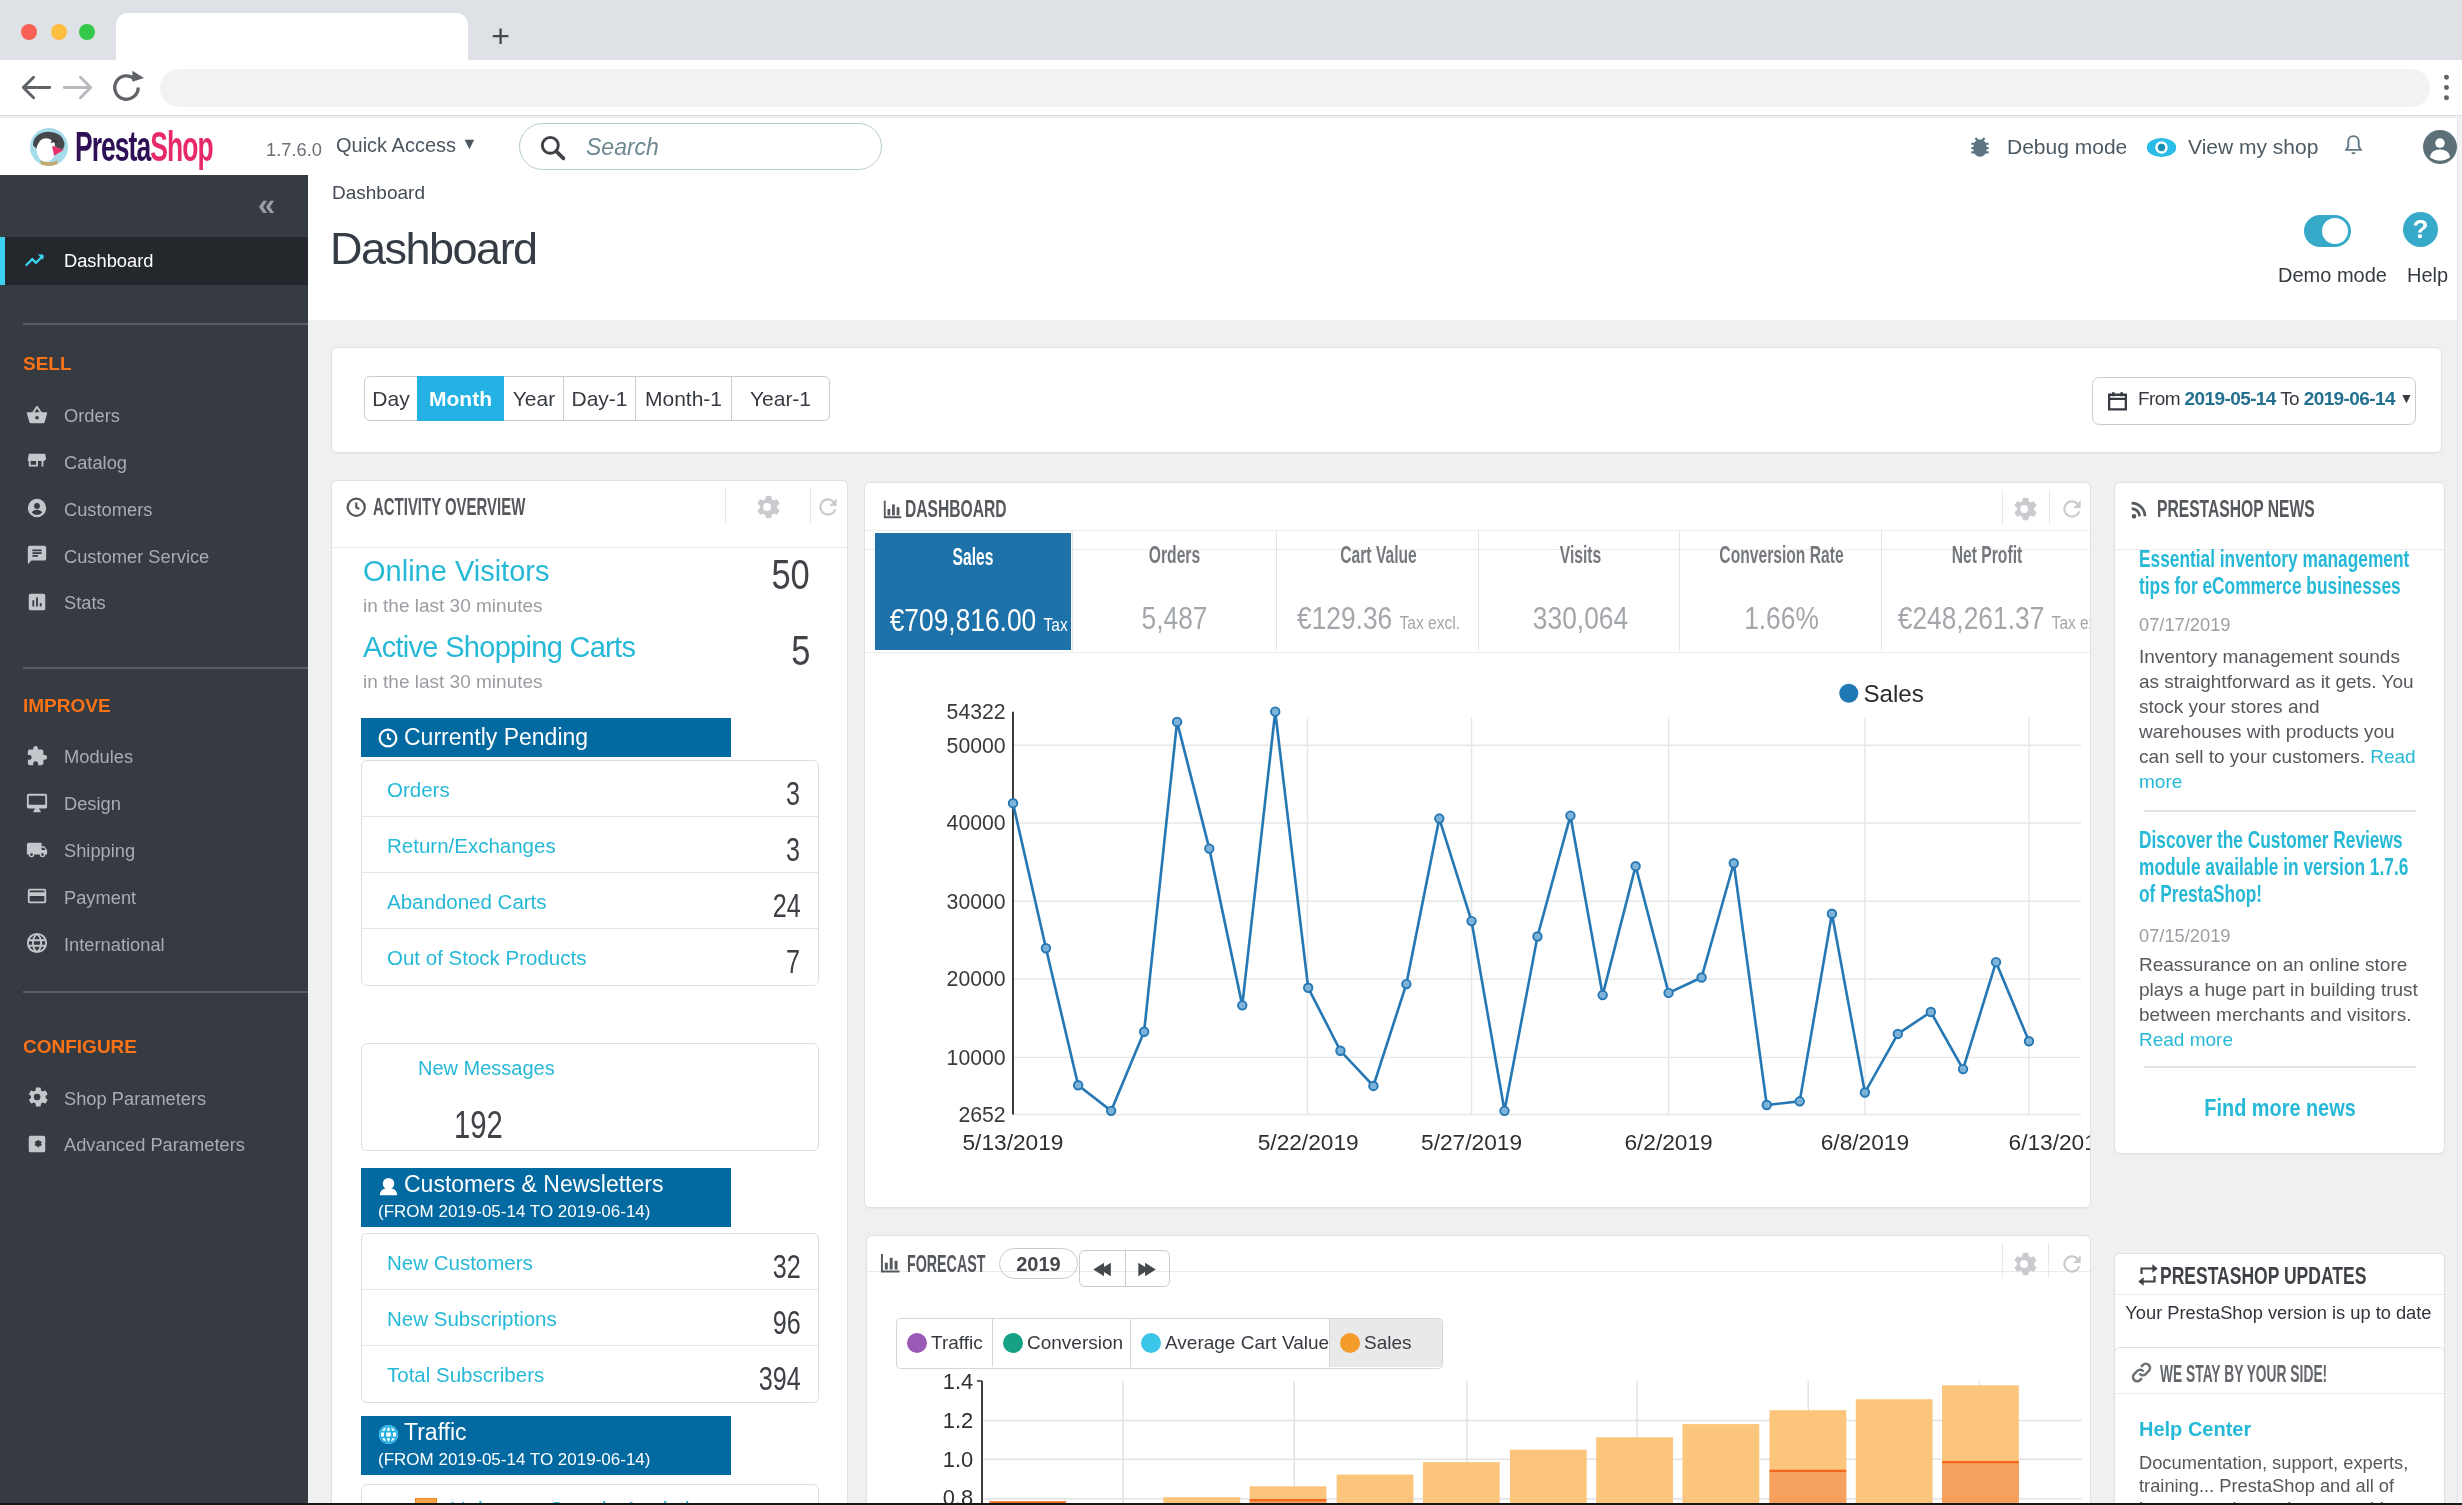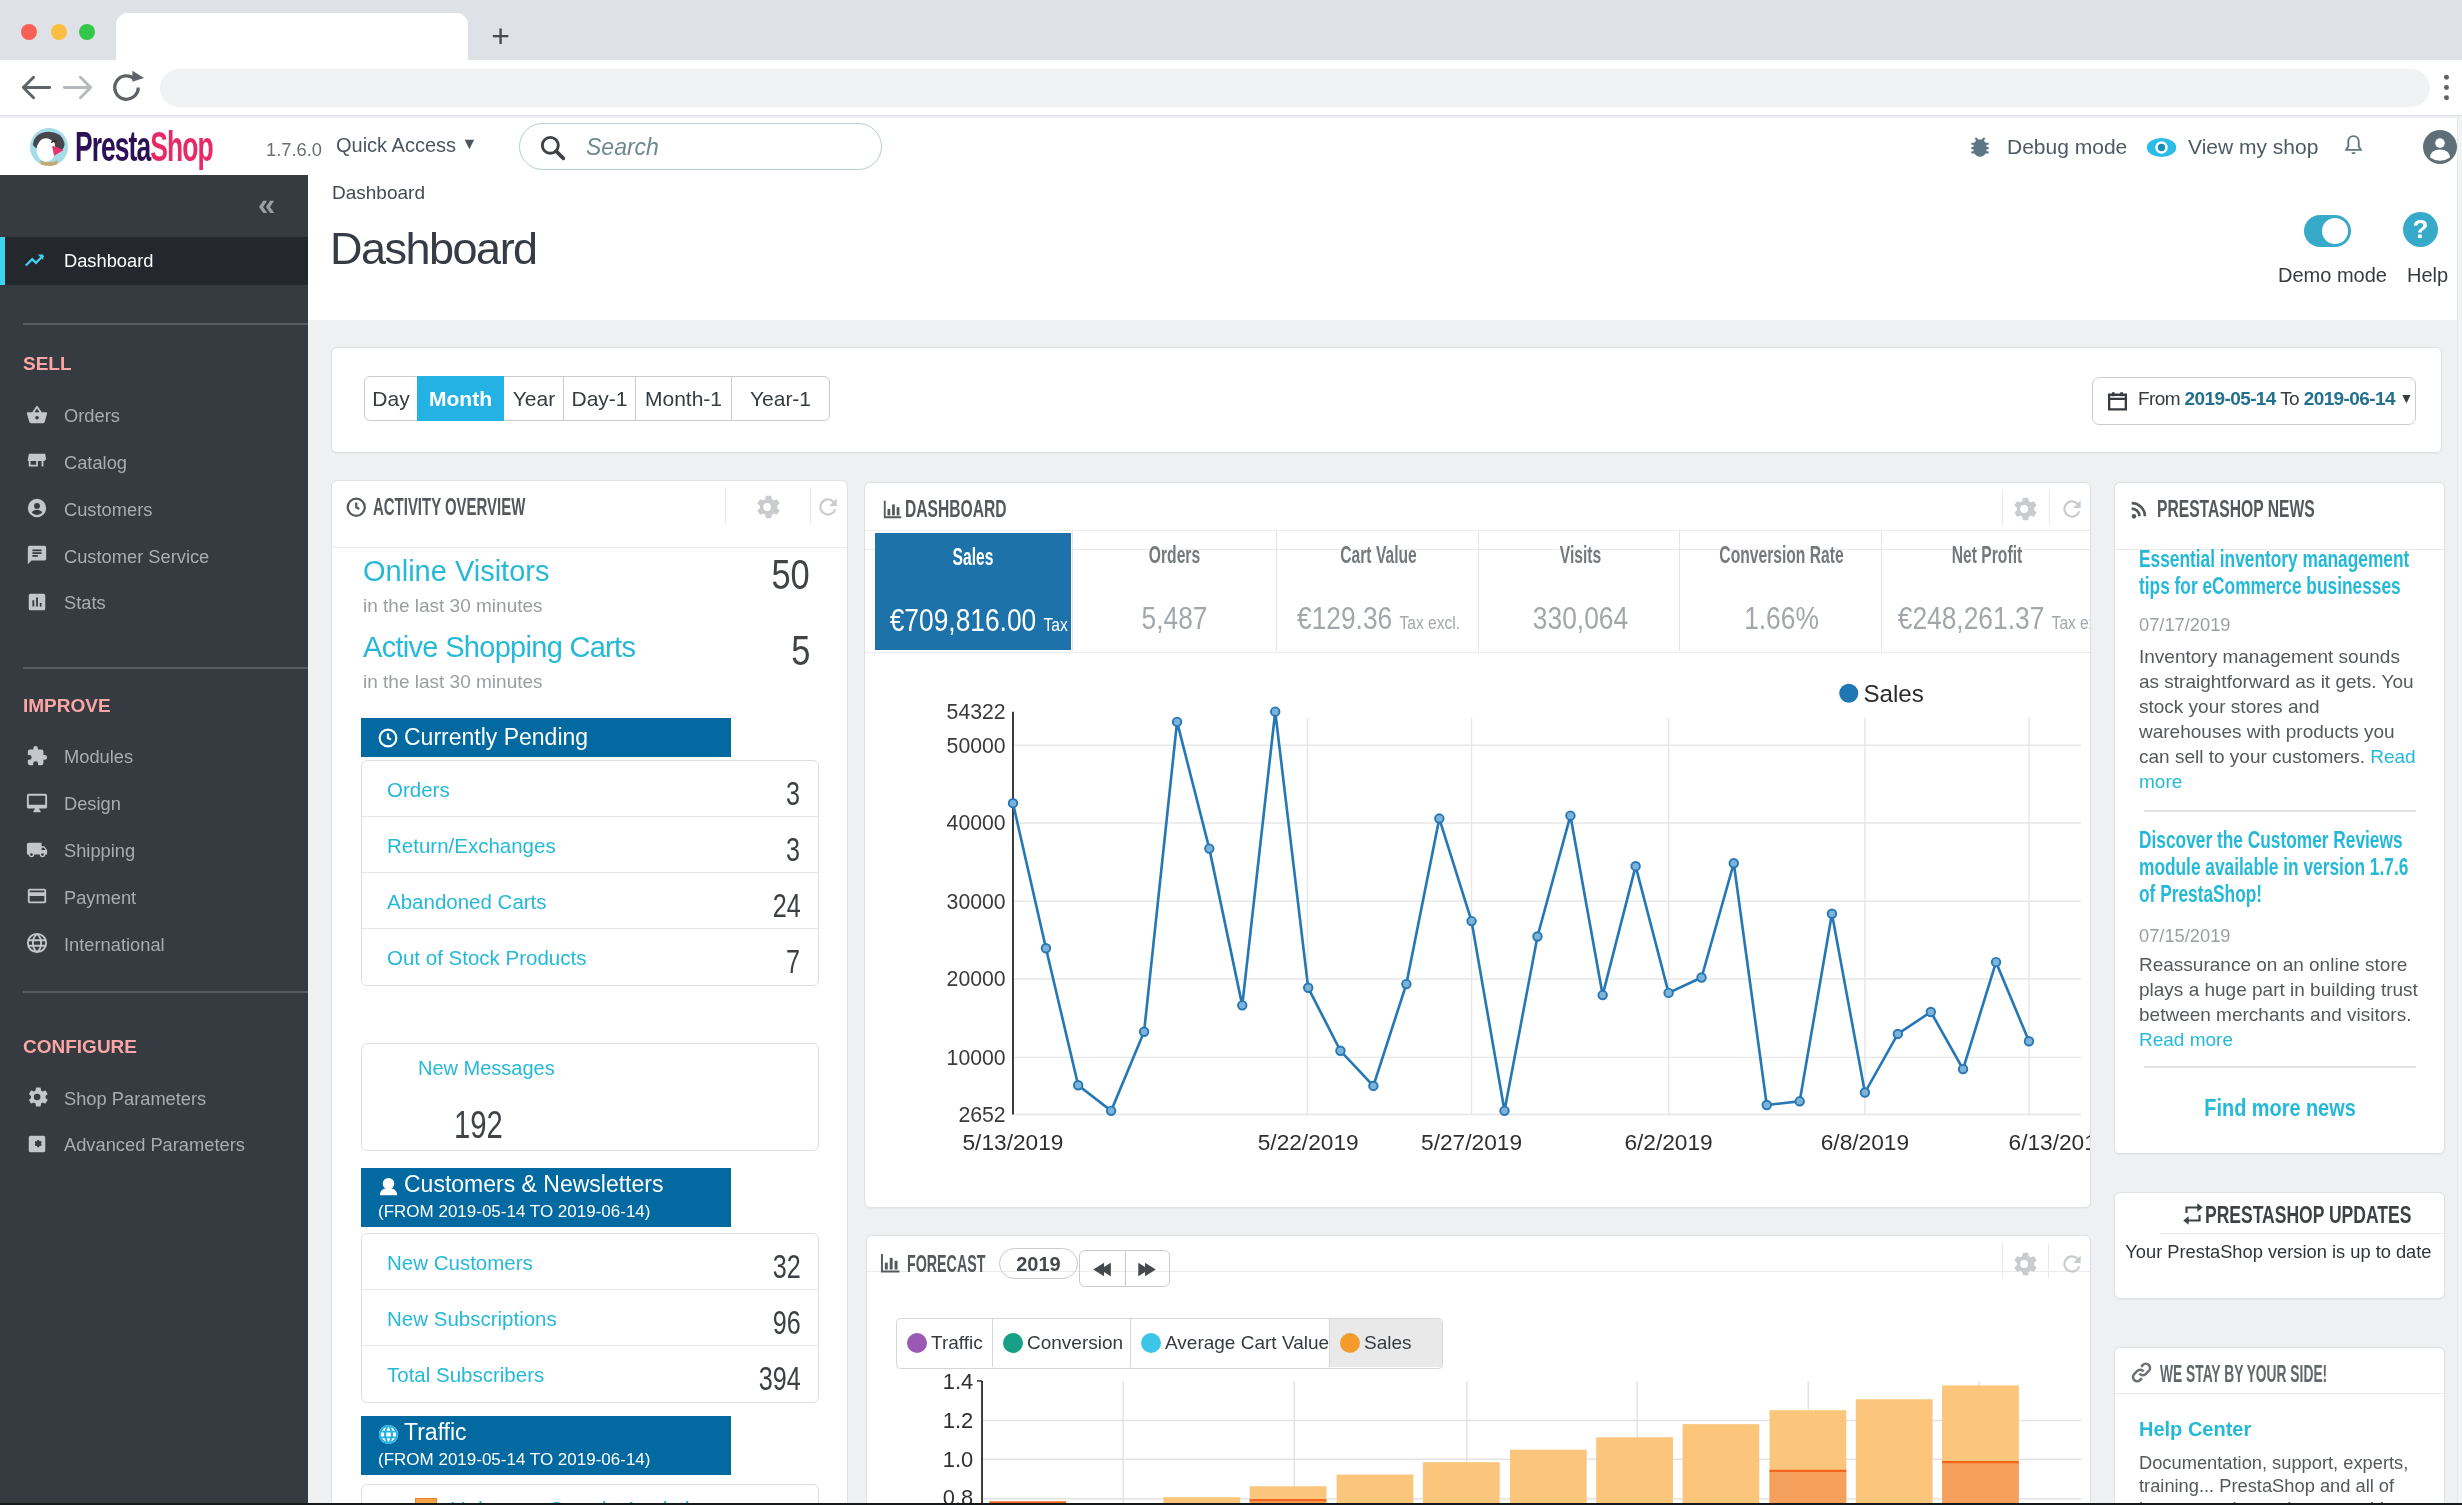"SELL" .msec { color: #fca5a5 -> #f97316 }
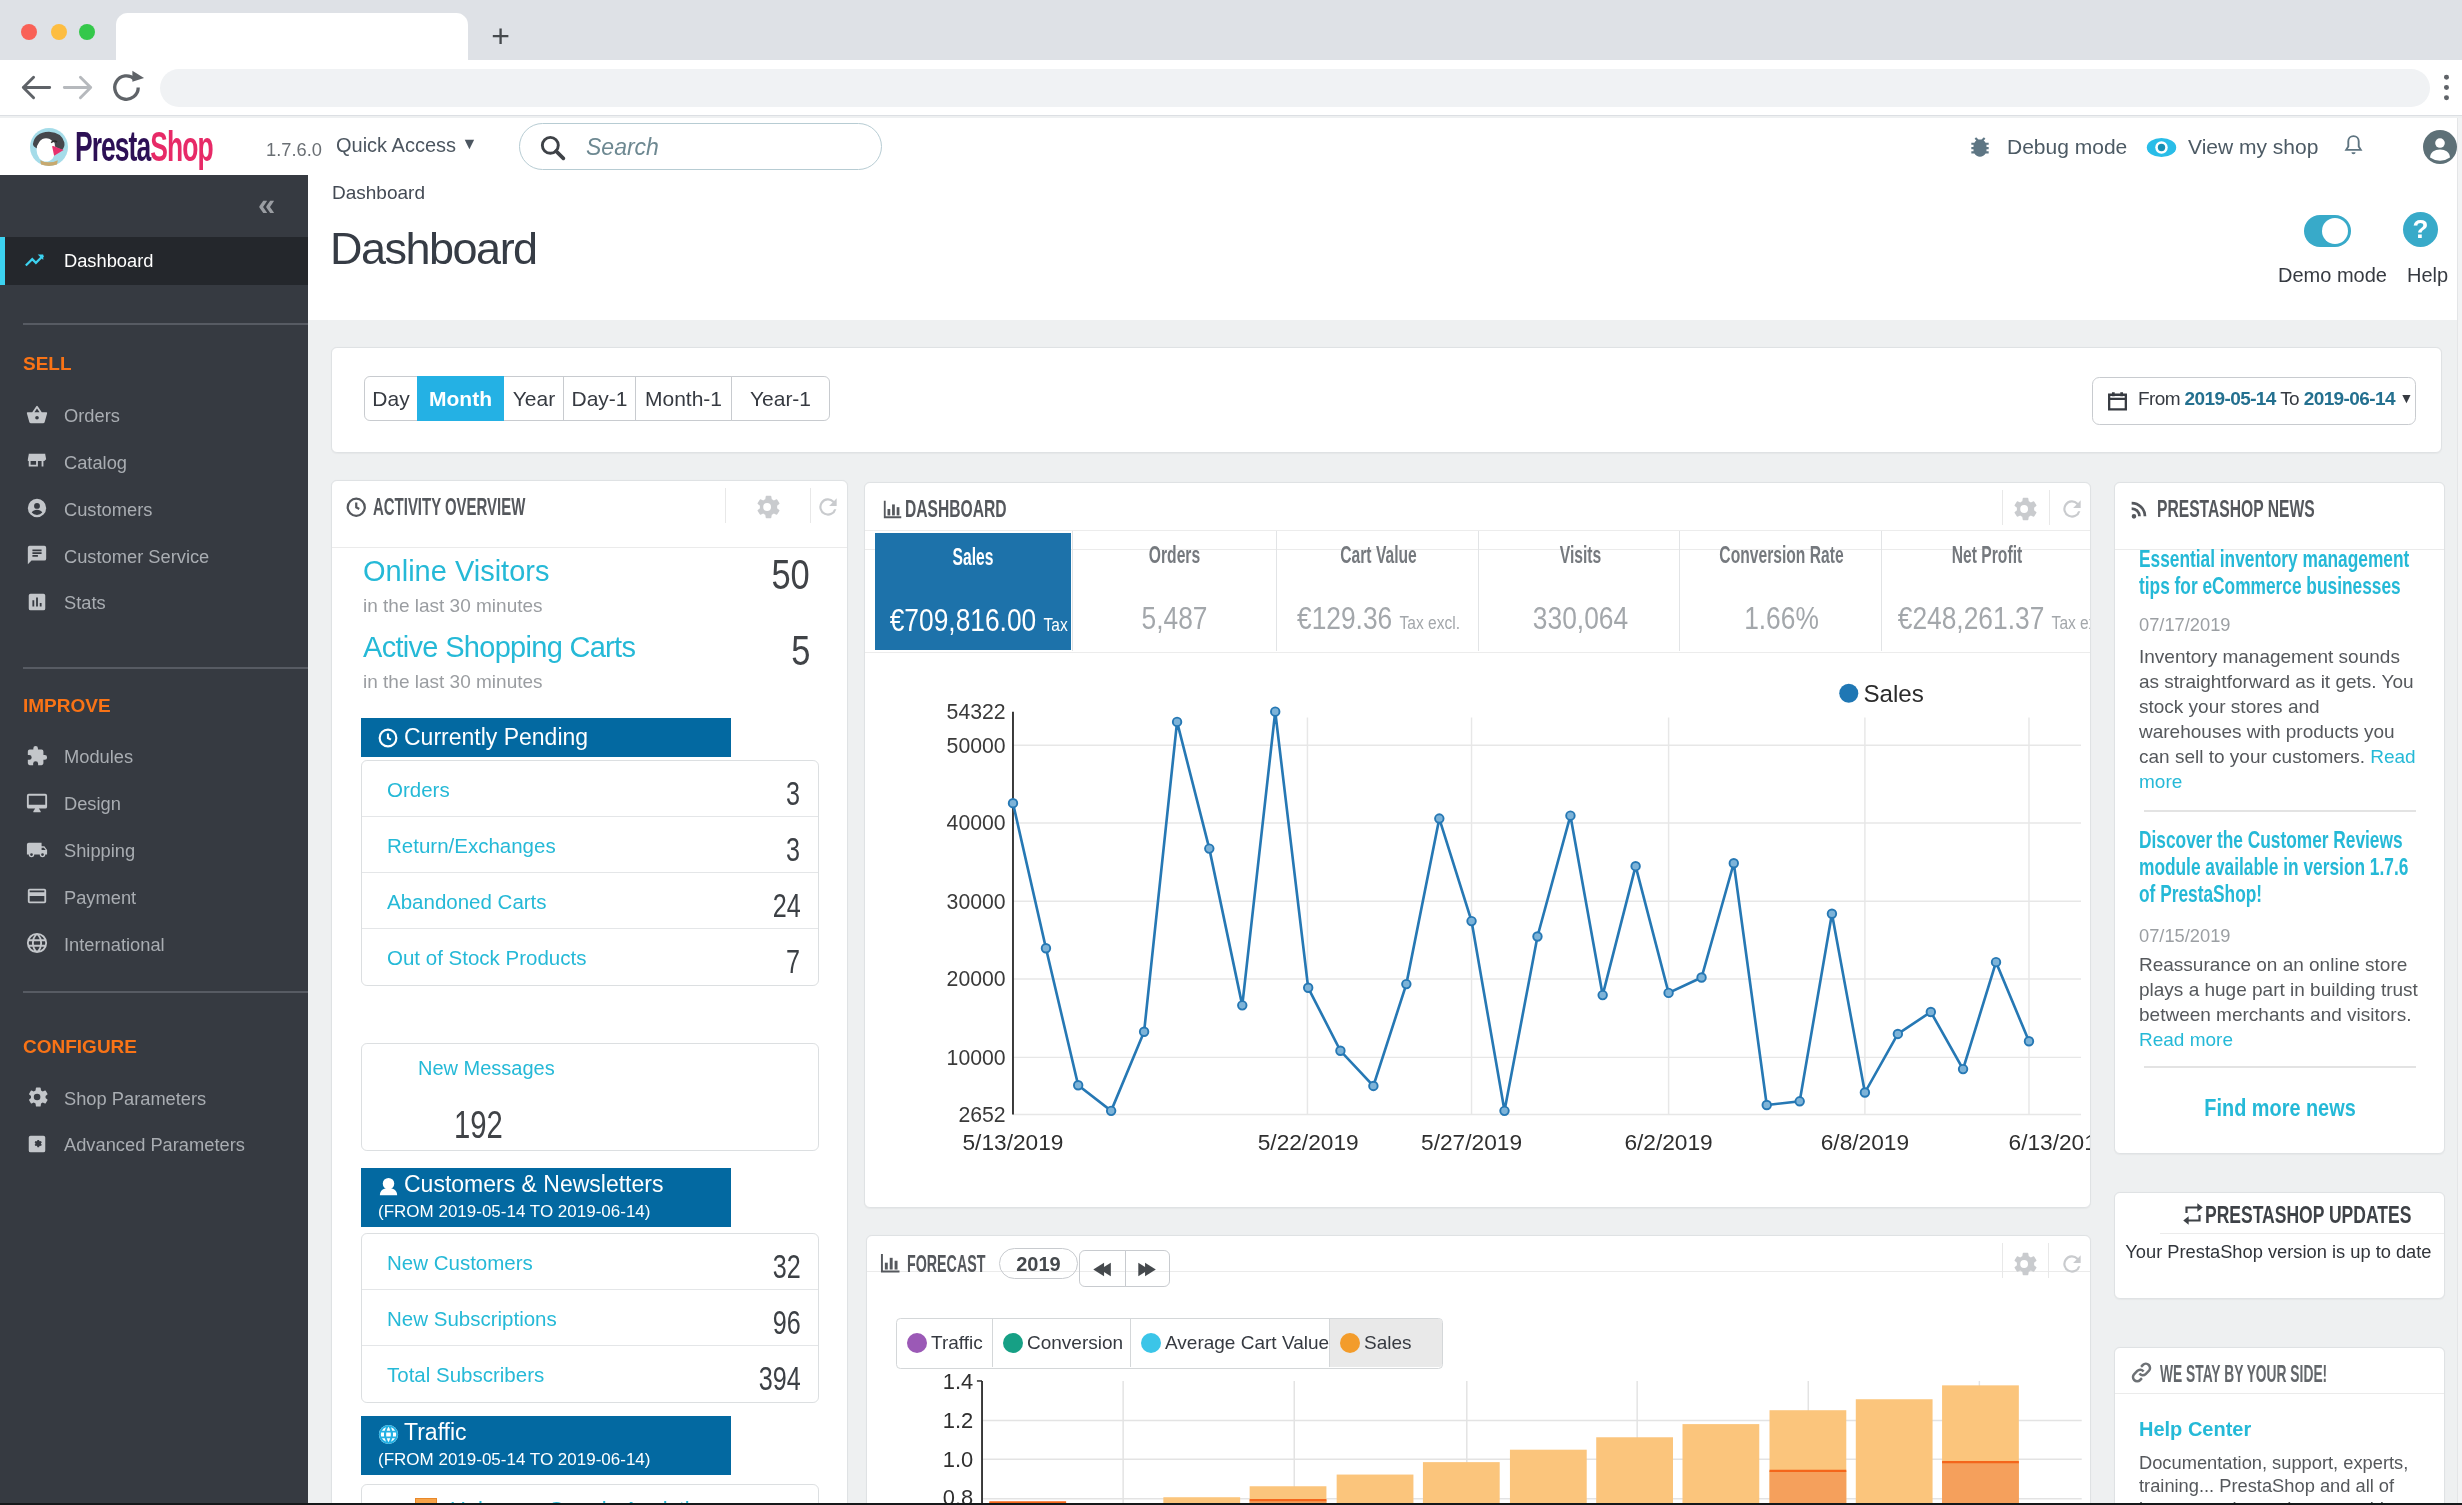"PRESTASHOP UPDATES" div.panel { padding-left: 45px -> none; top: 1192px -> 1253px }
